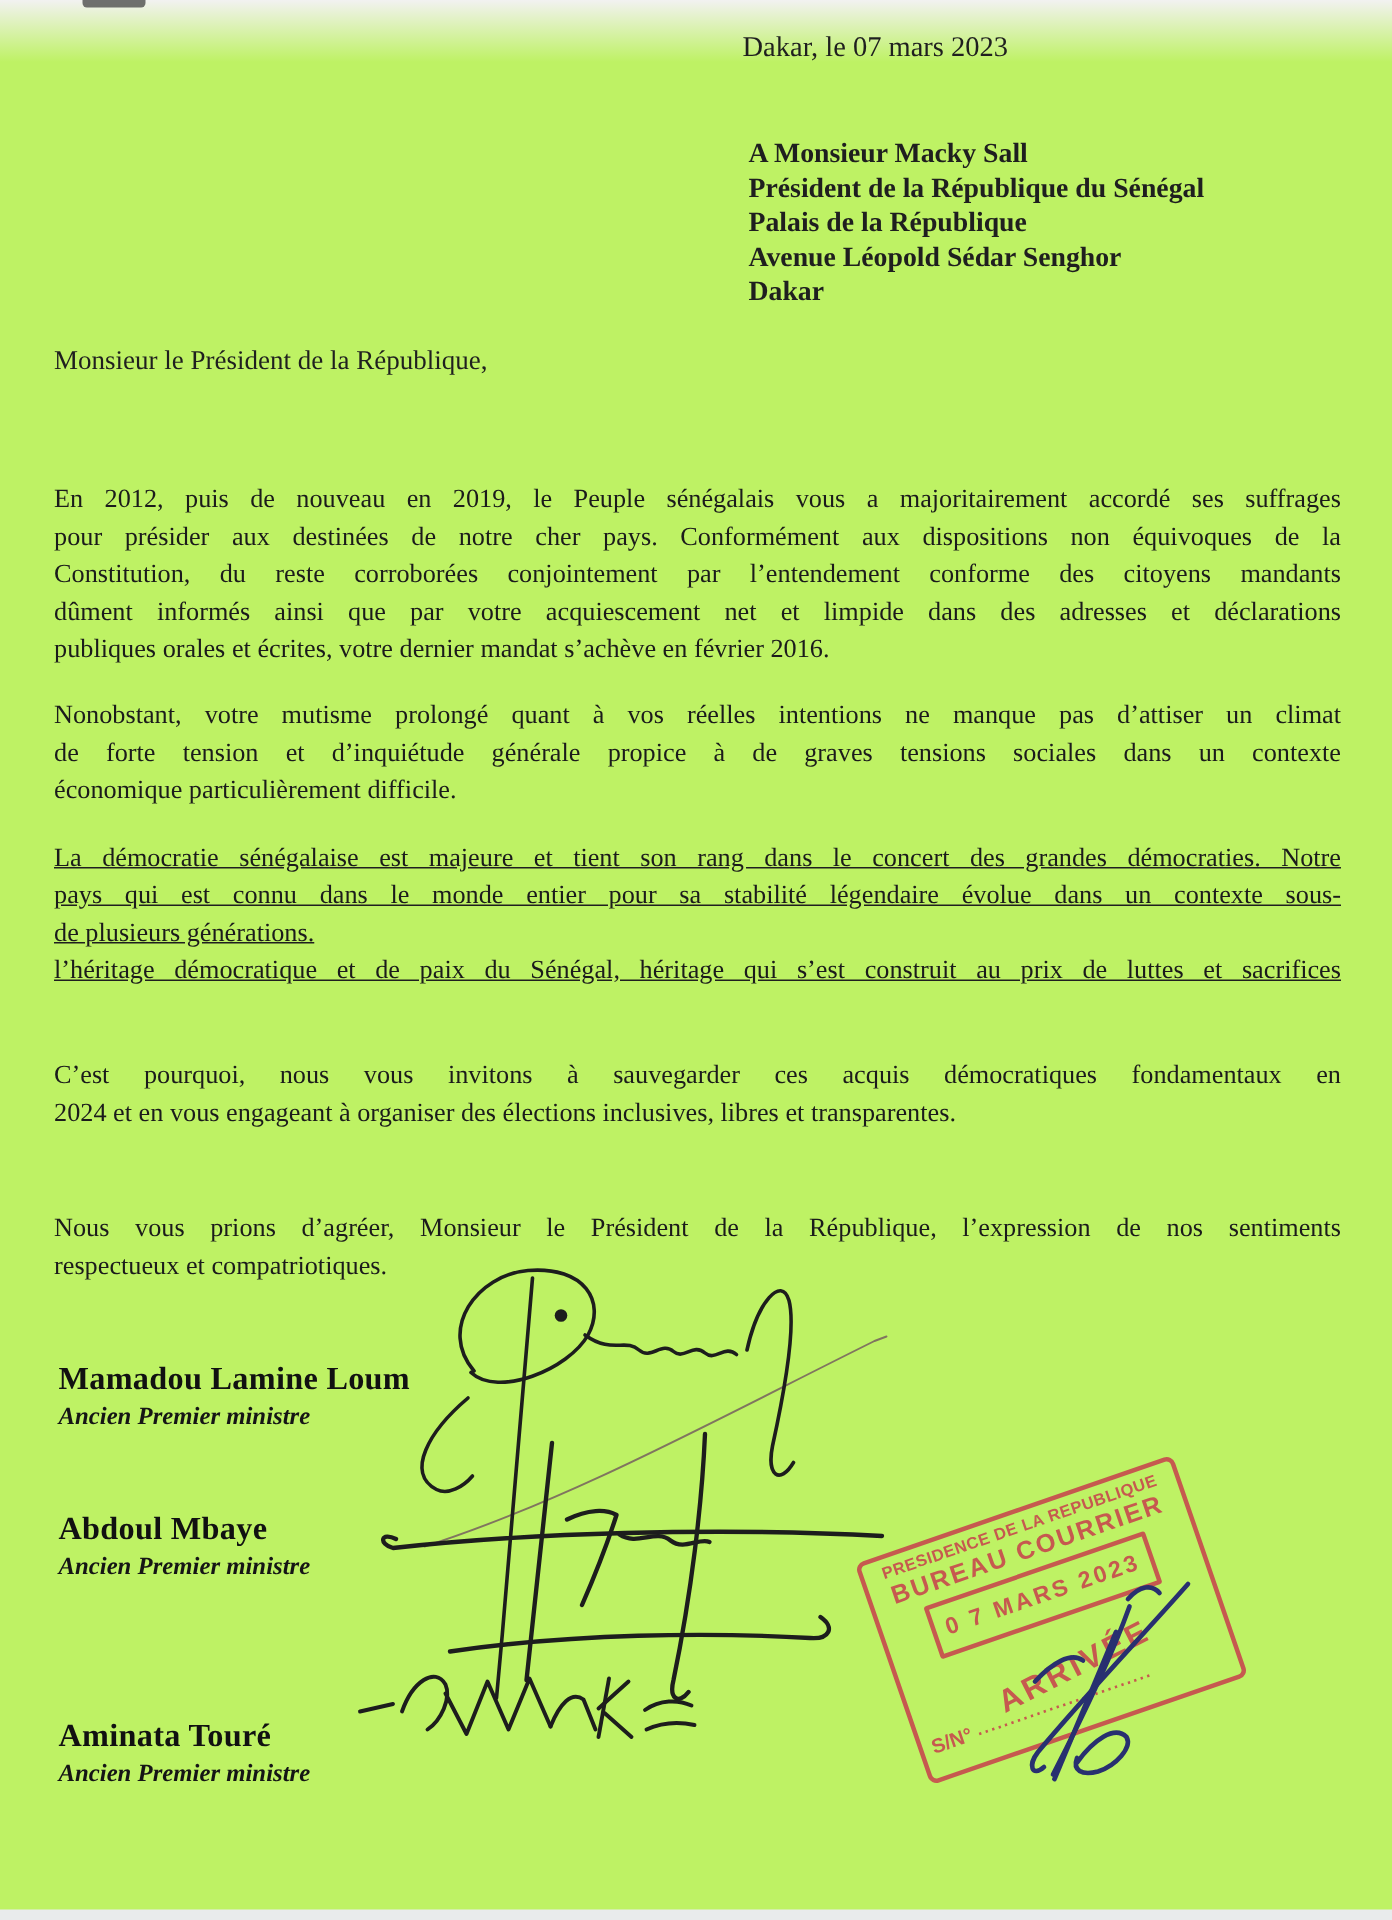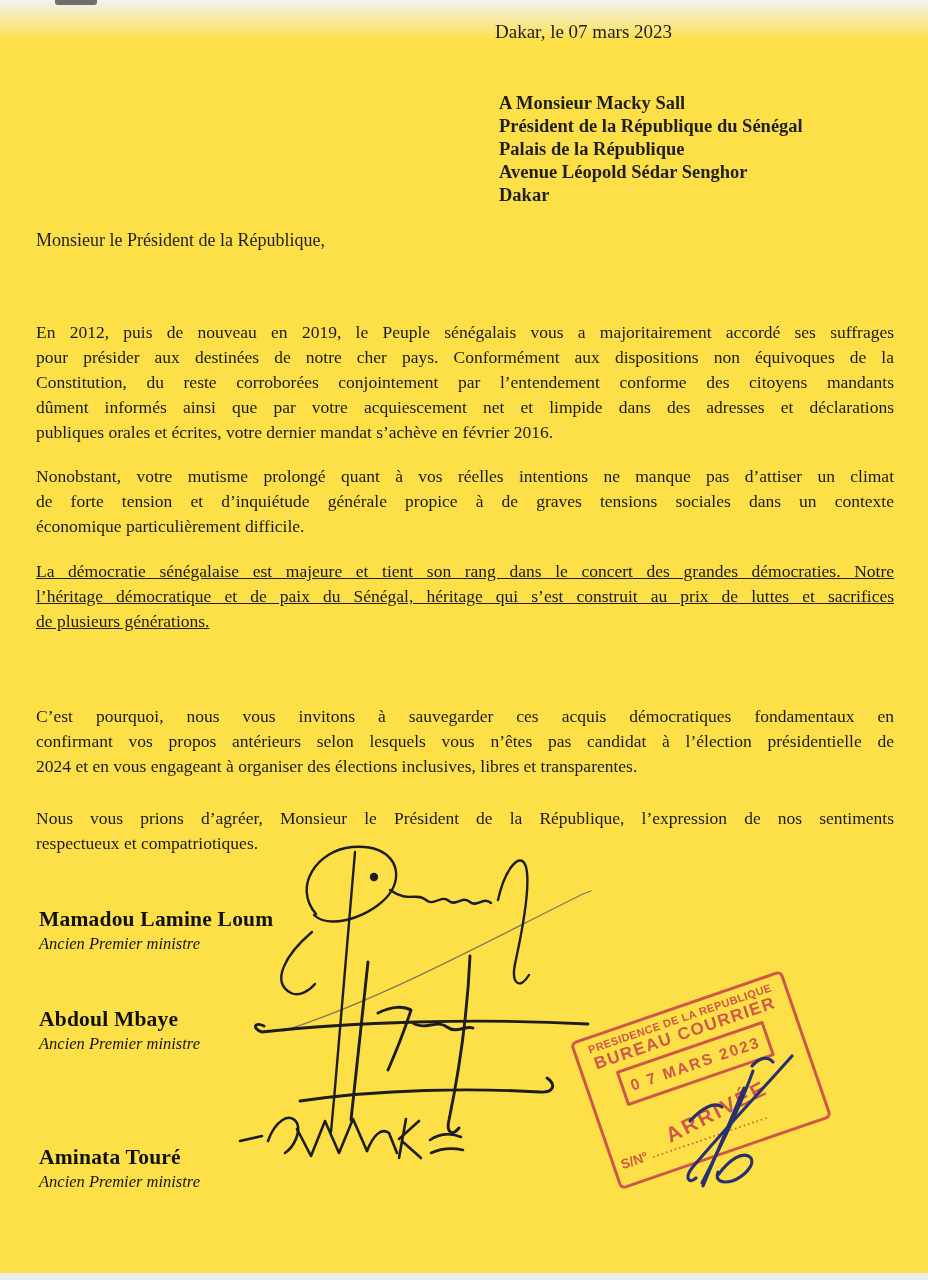"Dakar, le 07 mars 2023" .page { background: #fde047 -> #bef264 }
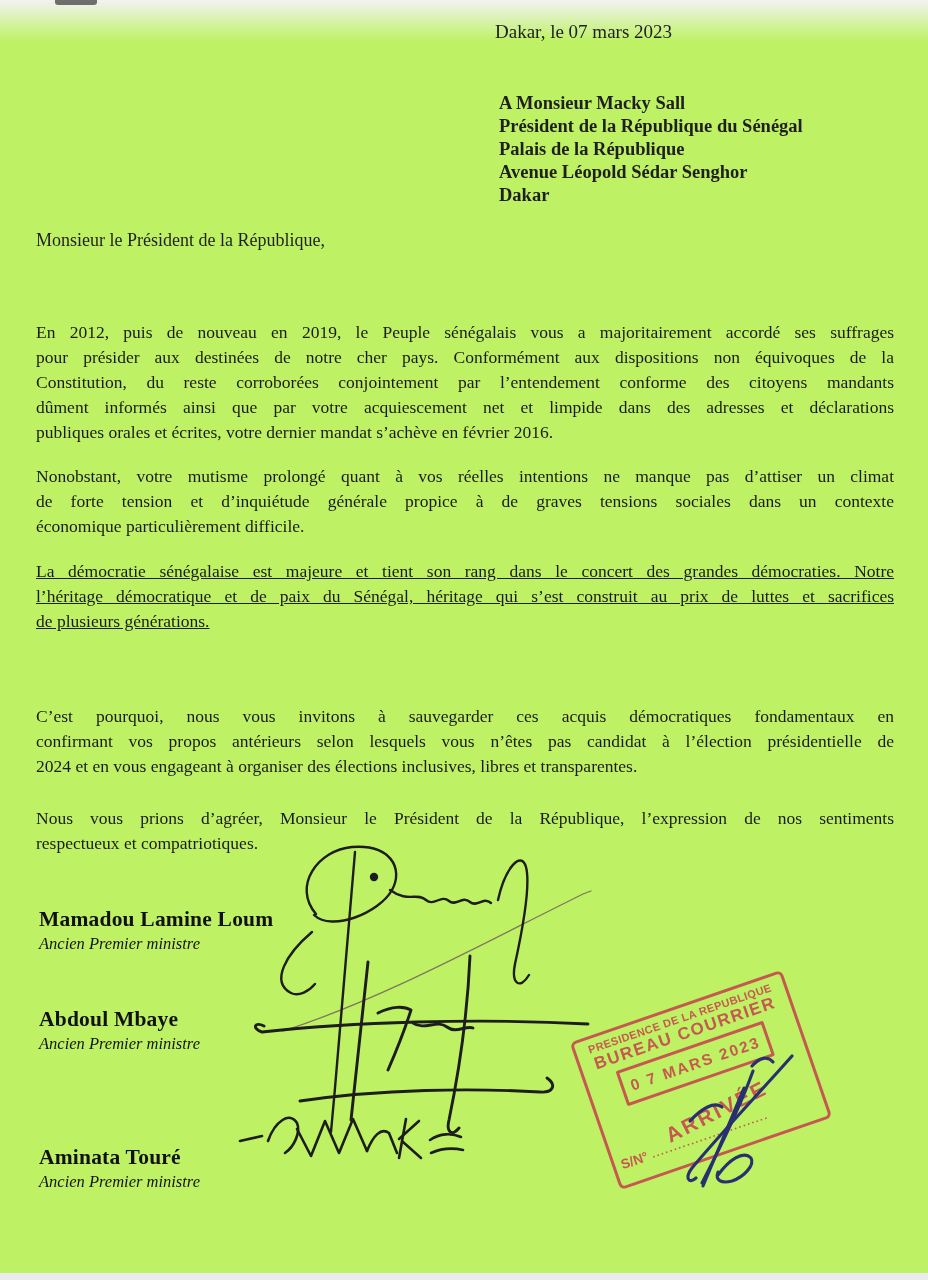"pays qui est connu dans" div.line { html: none -> <div>pays qui est connu dans le monde entier pour sa stabilité légendaire évolue dans un contexte sous-</div> }
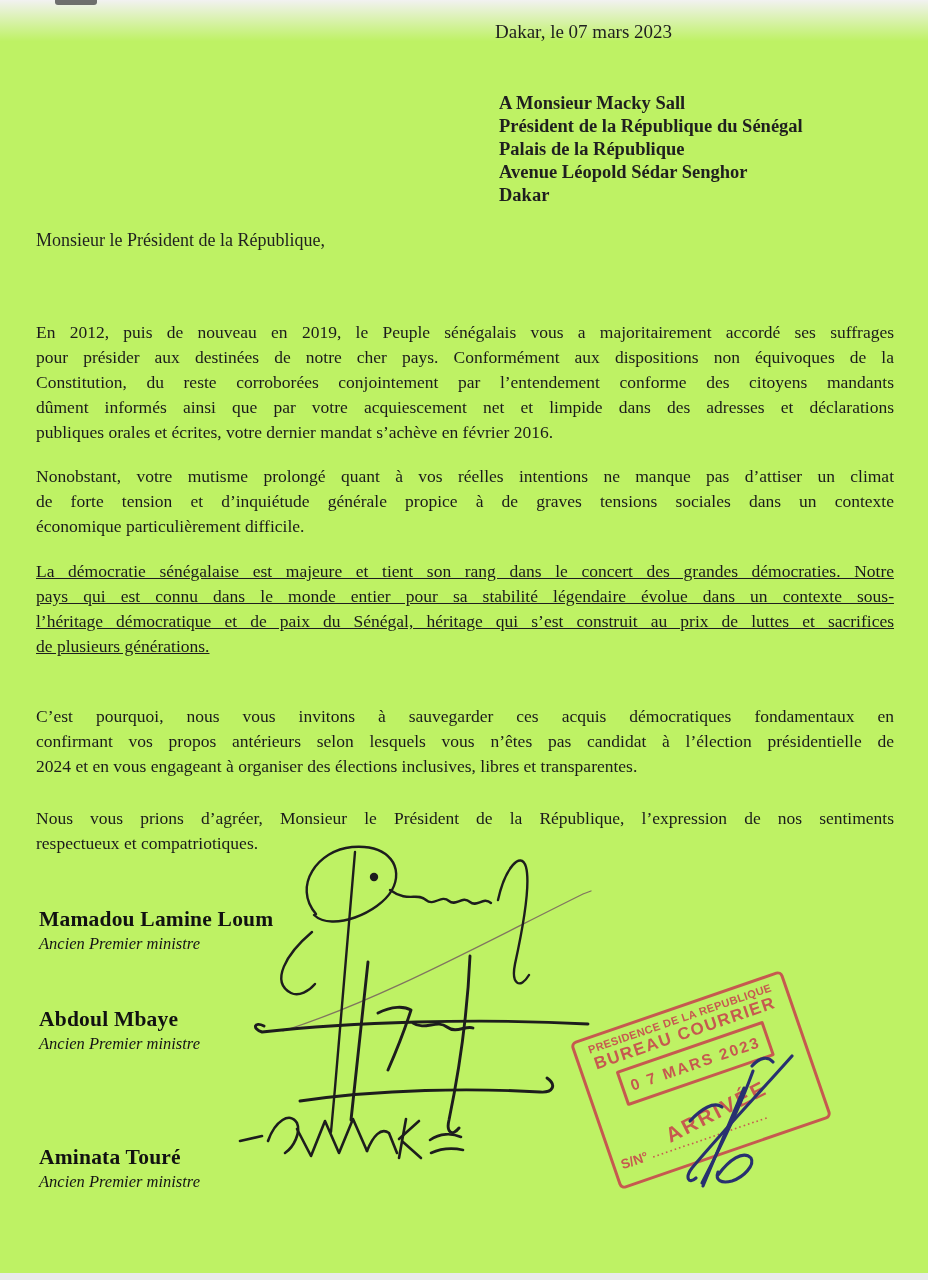"l’héritage démocratique et de paix" div.line { order: before "de plusieurs générations." -> after "de plusieurs générations." }
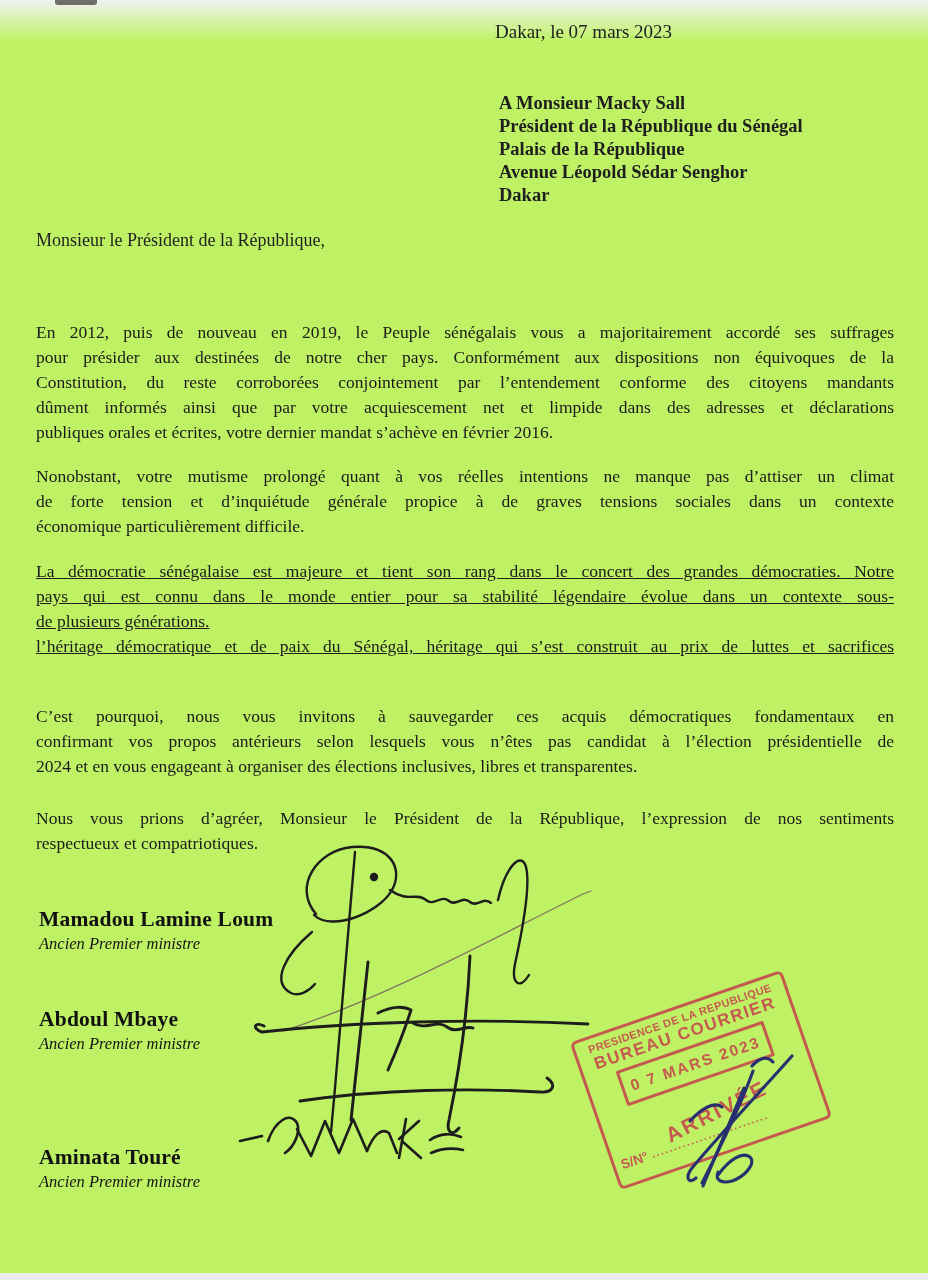"confirmant vos propos antérieurs selon" div.line { html: <div>confirmant vos propos antérieurs selon lesquels vous n’êtes pas candidat à l’élection présidentielle de</div> -> none }
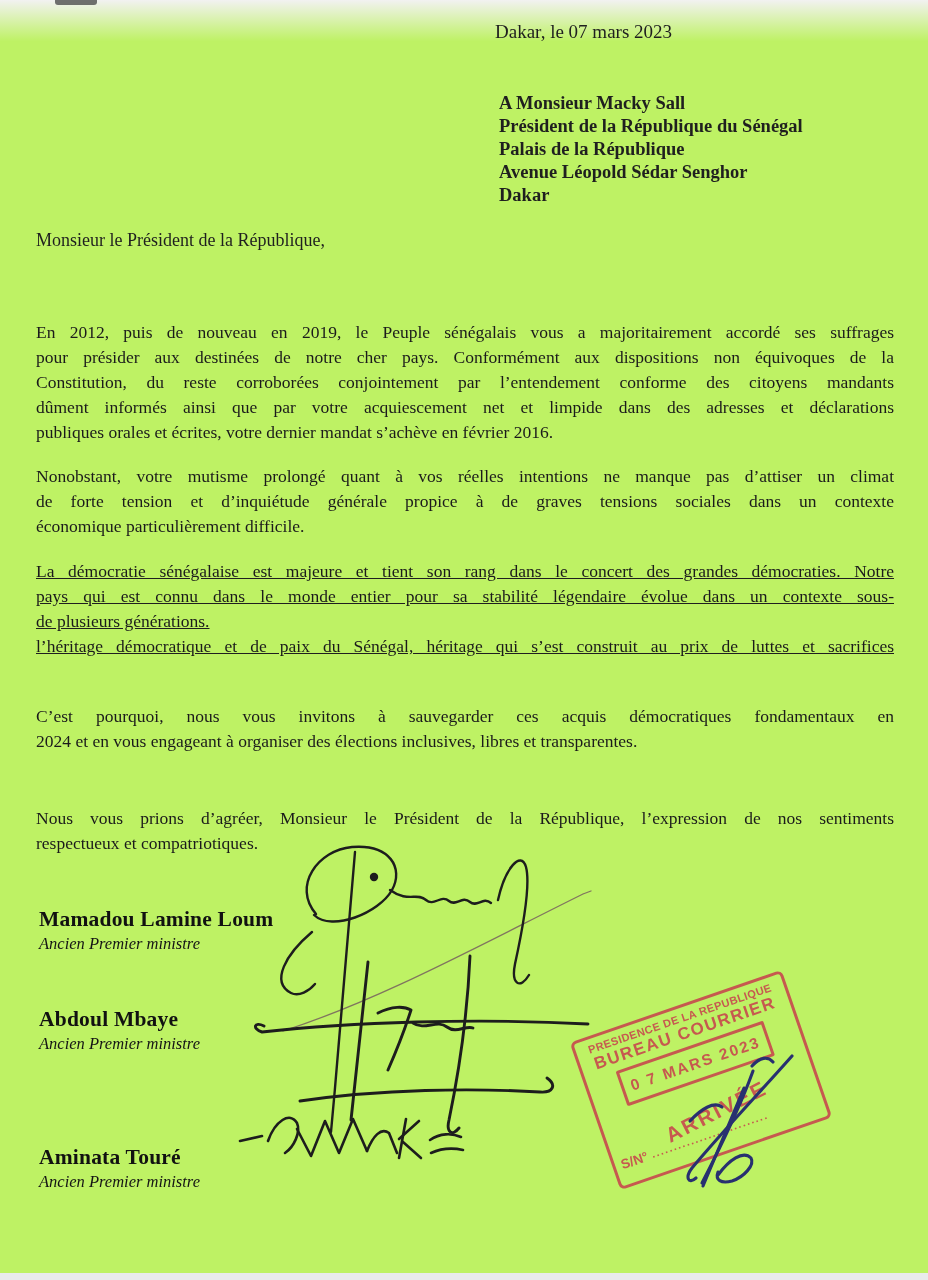"Ancien Premier ministre" .sig-title { font-weight: normal -> bold }
